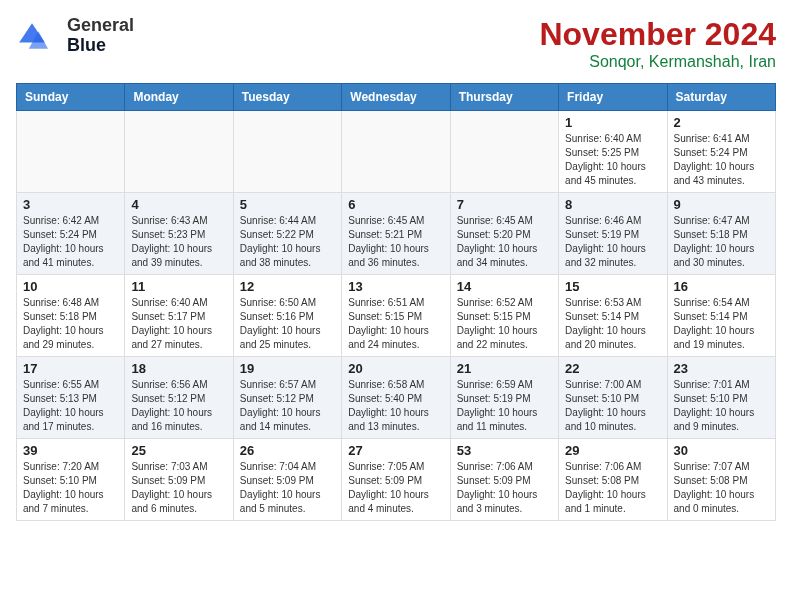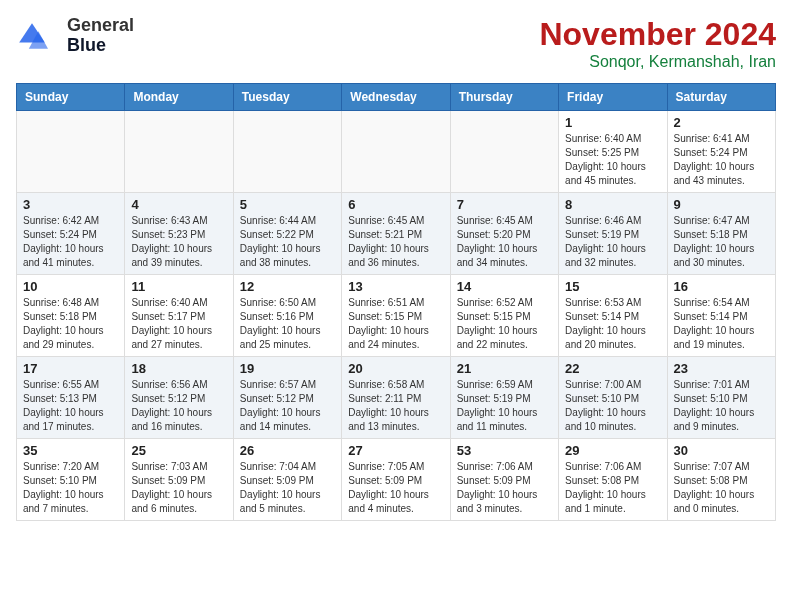"Sunrise: 6:58 AM Sunset: 2:11" div.day-info { text: 2:11 -> 5:40 }
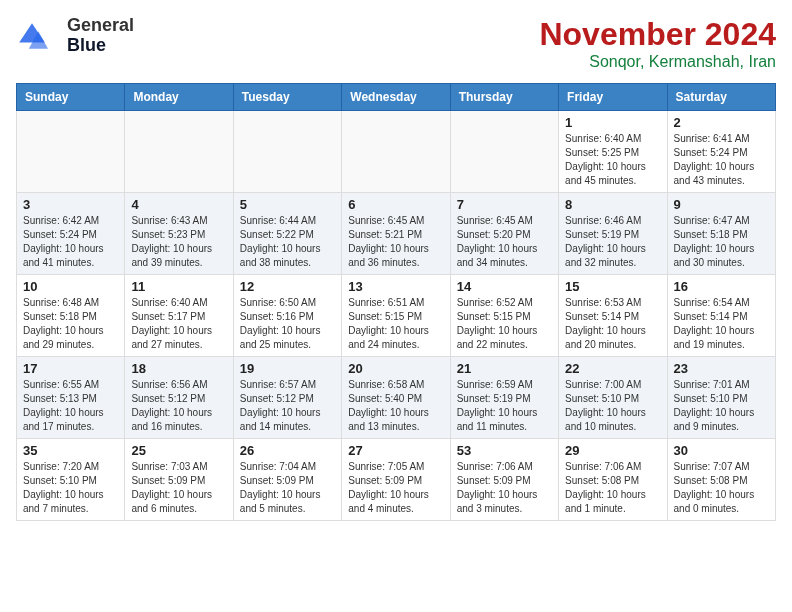"35" span.day-number { text: 35 -> 39 }
